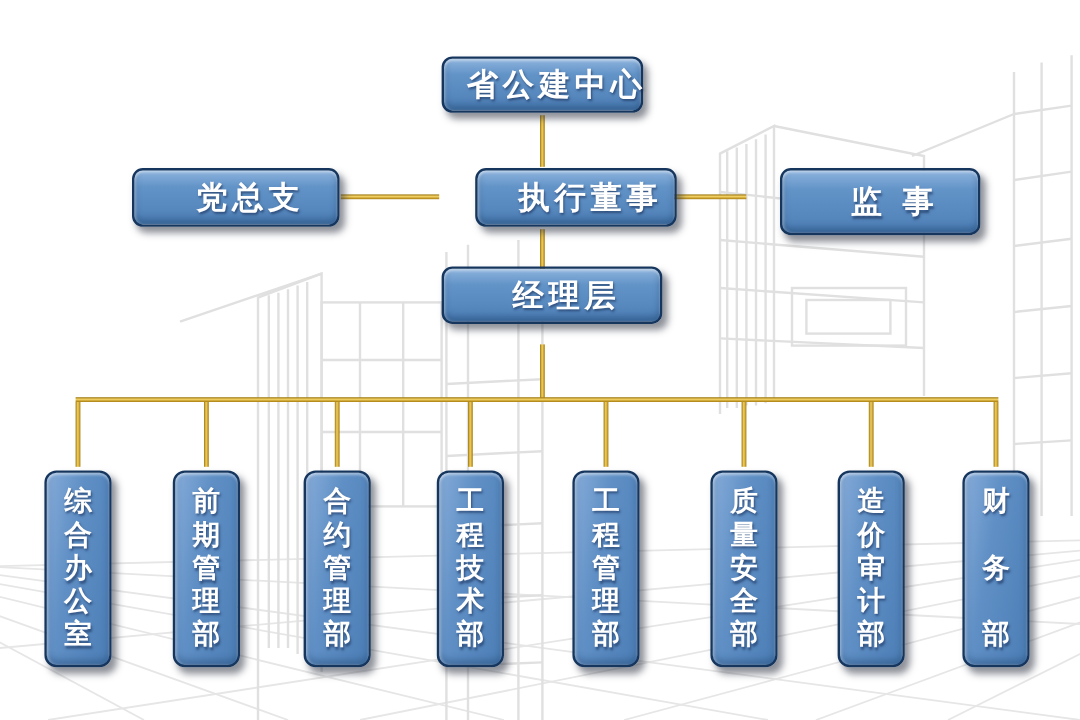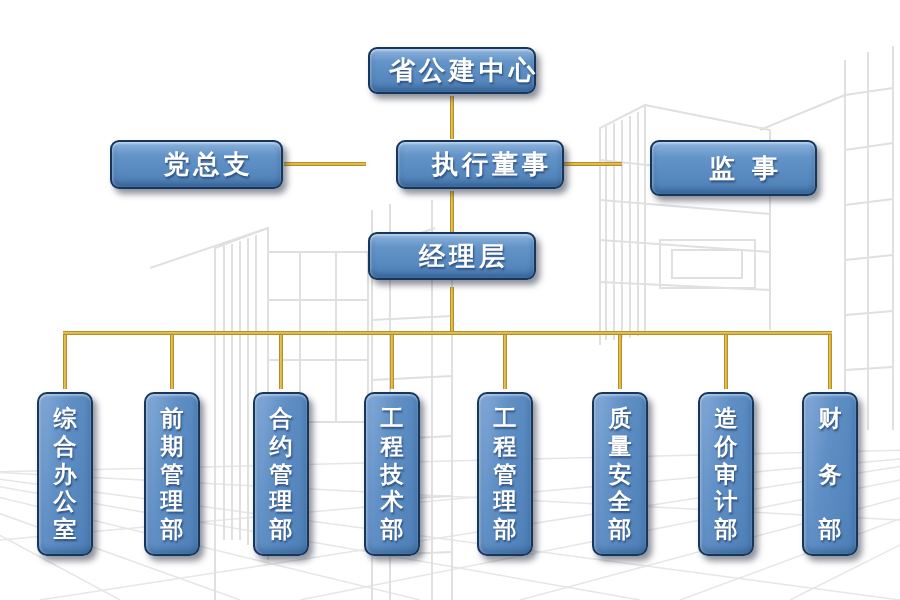"经理层" div.node { top: 232px -> 222px; width: 168px -> 184px }
